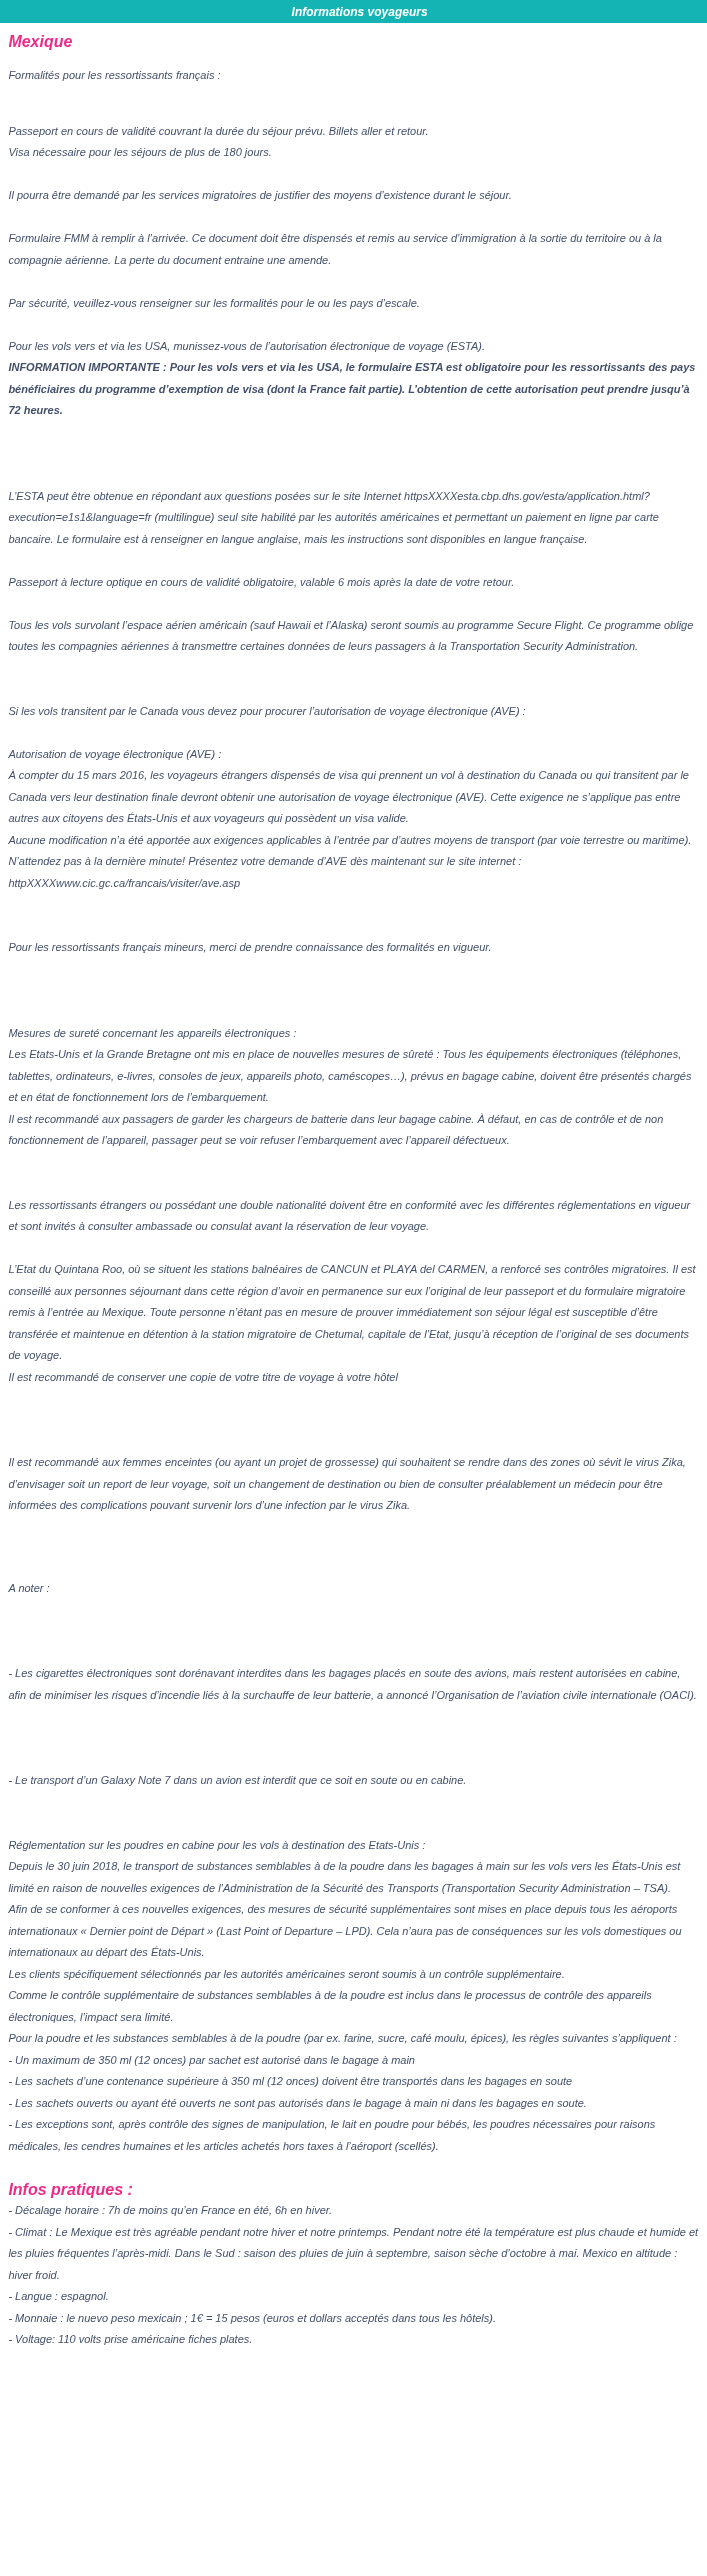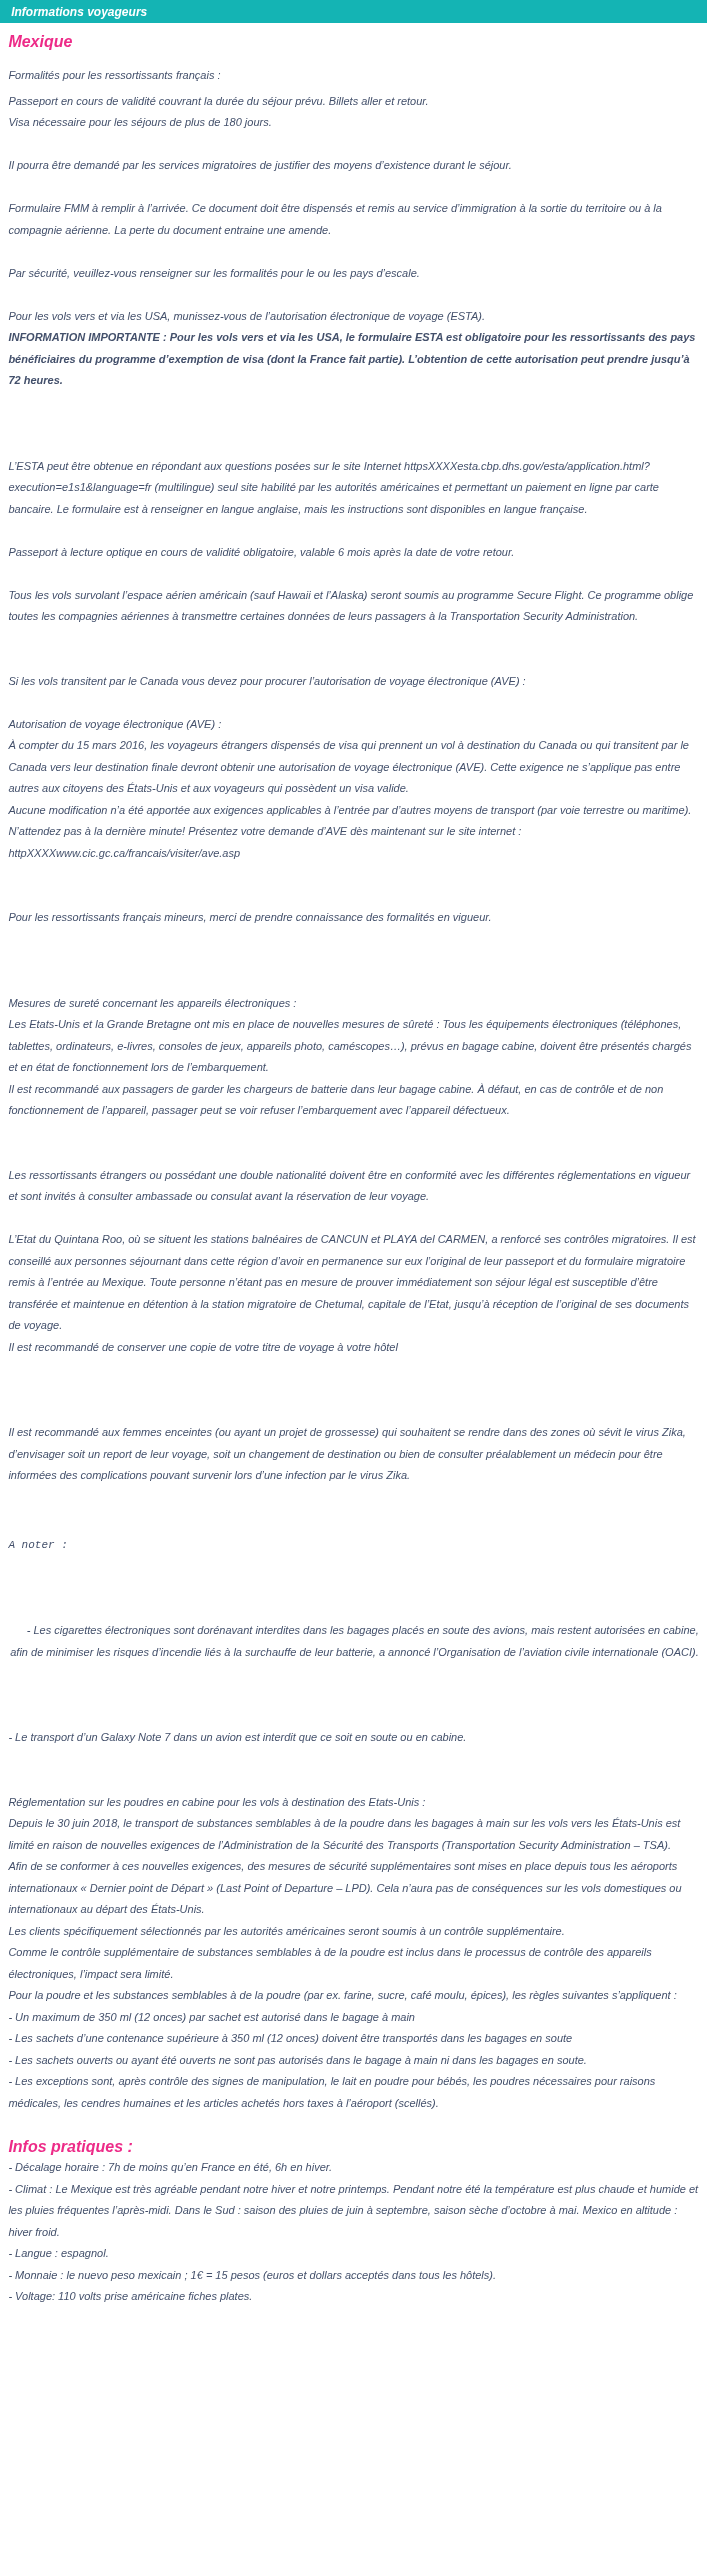"Informations voyageurs" .header-bar { text-align: none -> center }
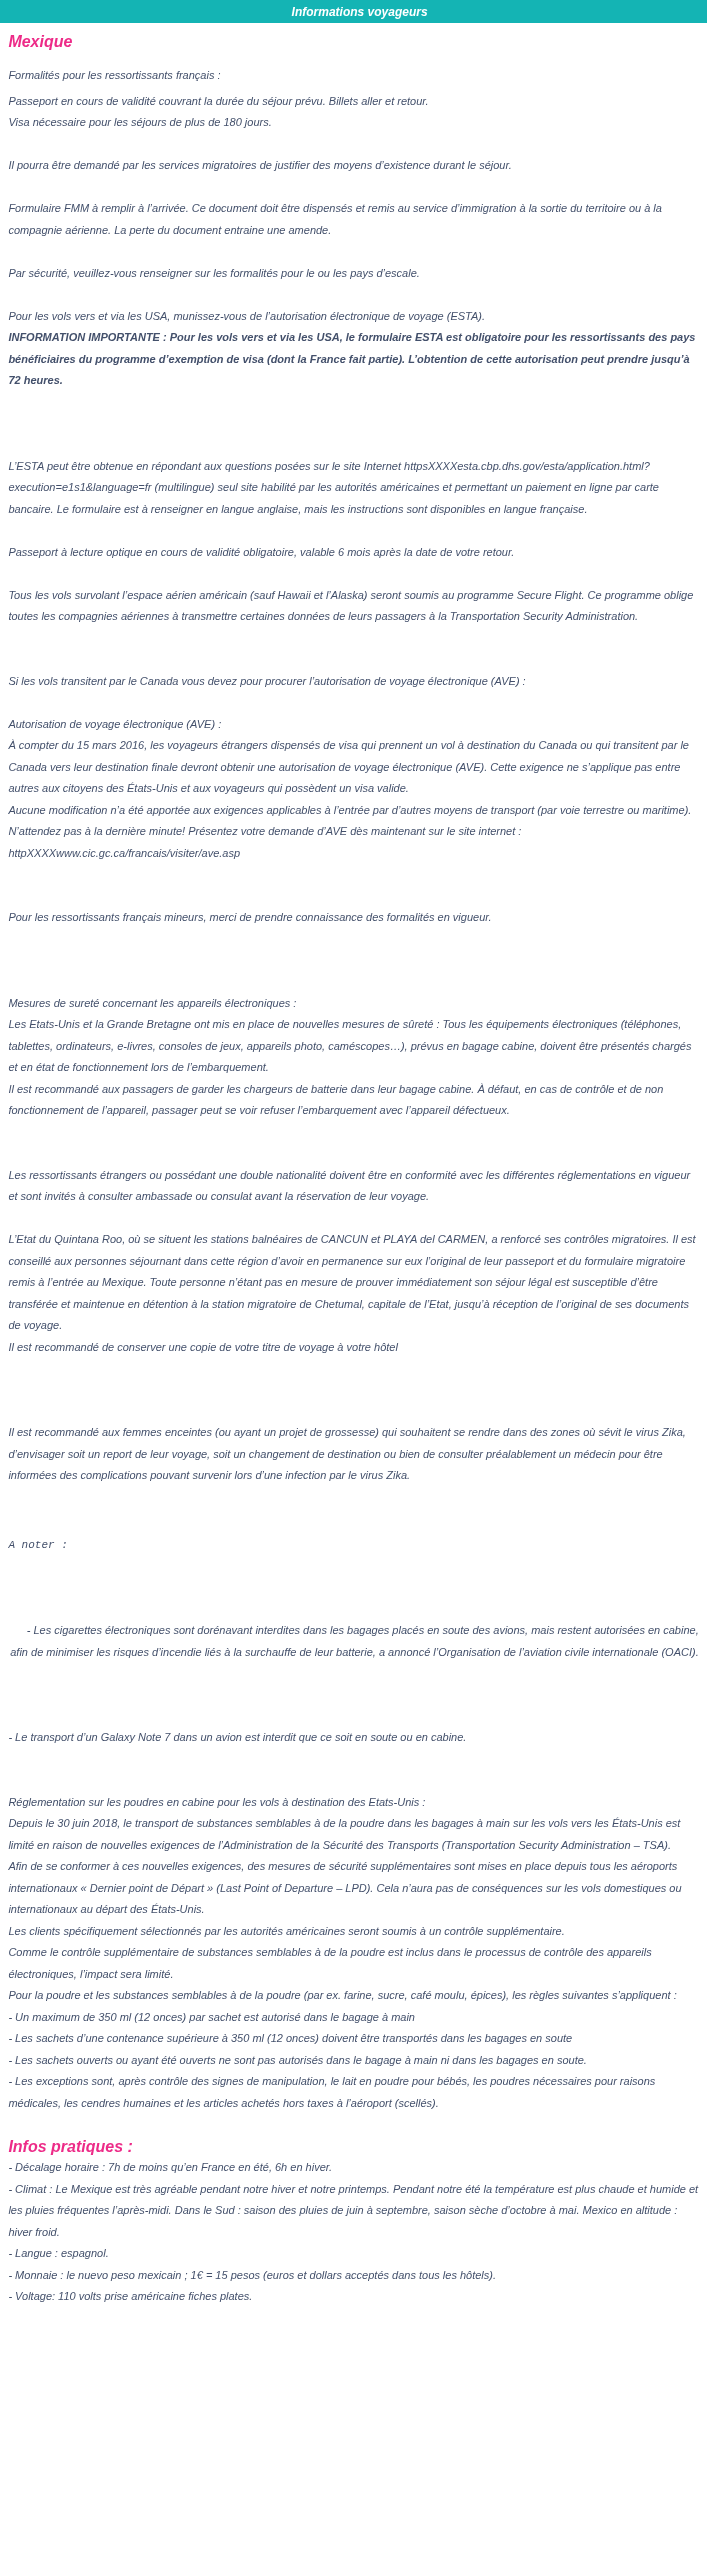"Passeport en cours de validité" p.para { margin-top: 4px -> 34px }
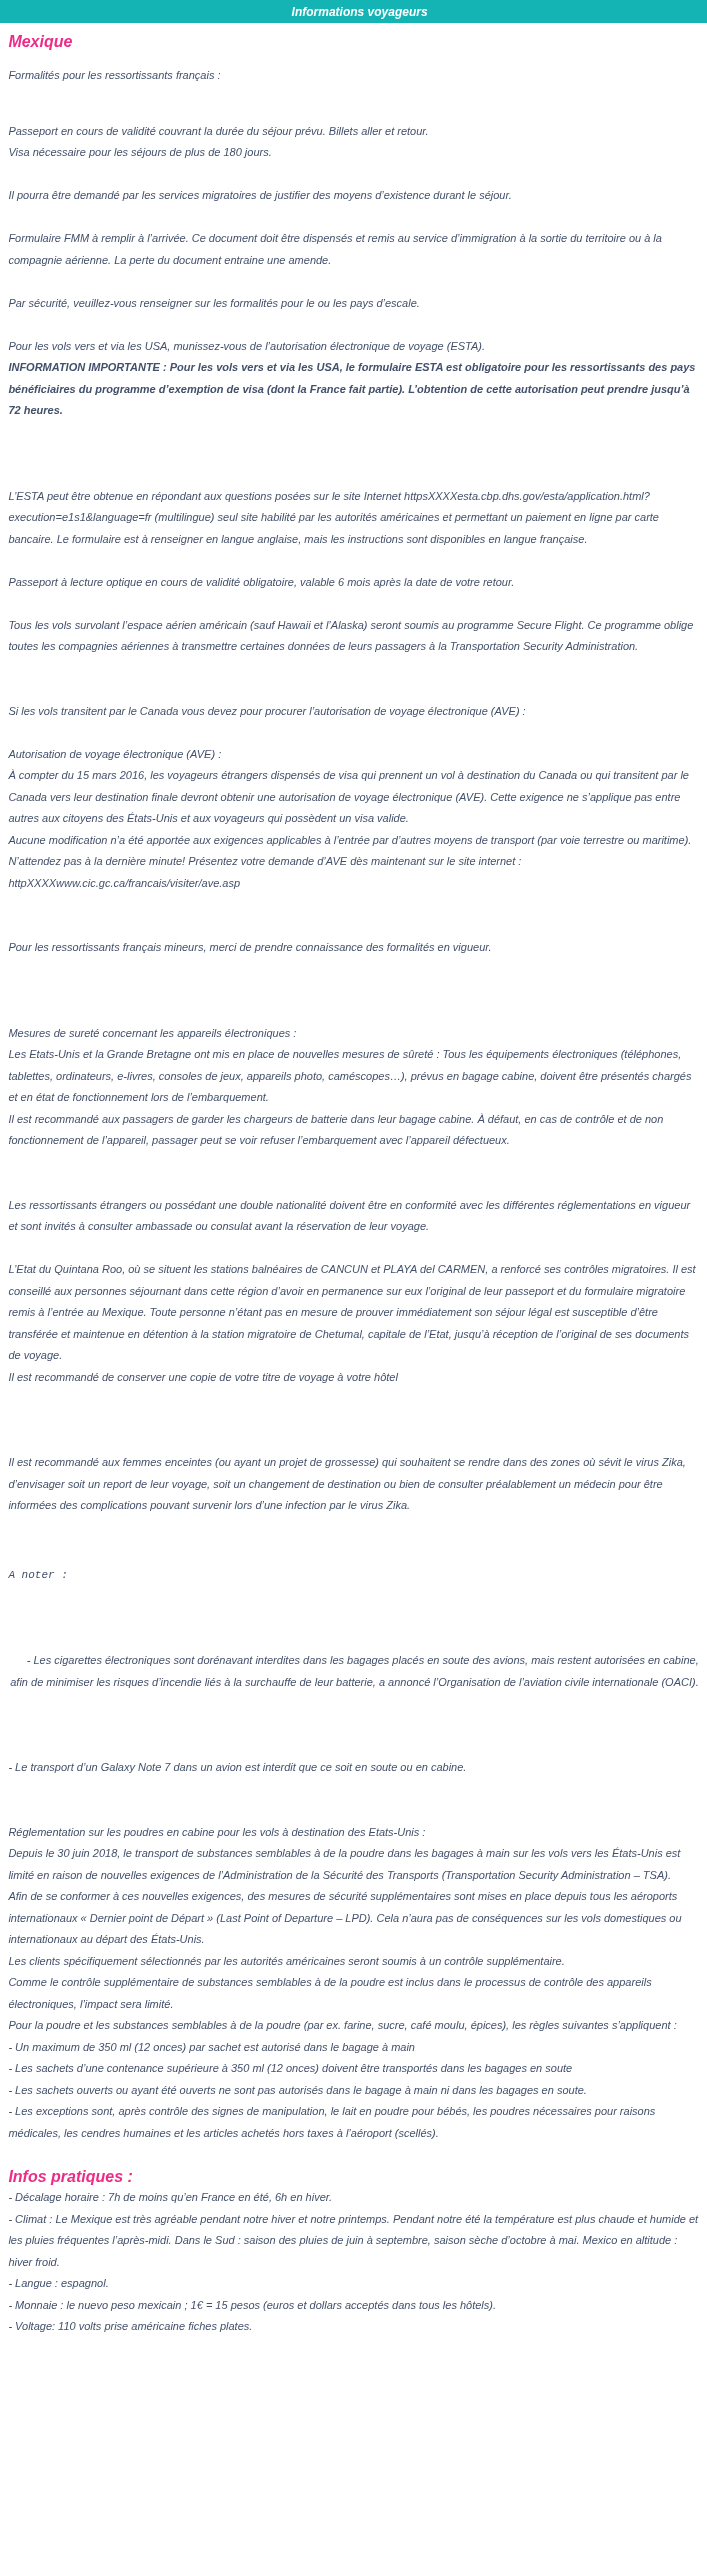"A noter :" p.para { font-family: Liberation Mono, monospace -> none; margin-top: 48px -> 61px }
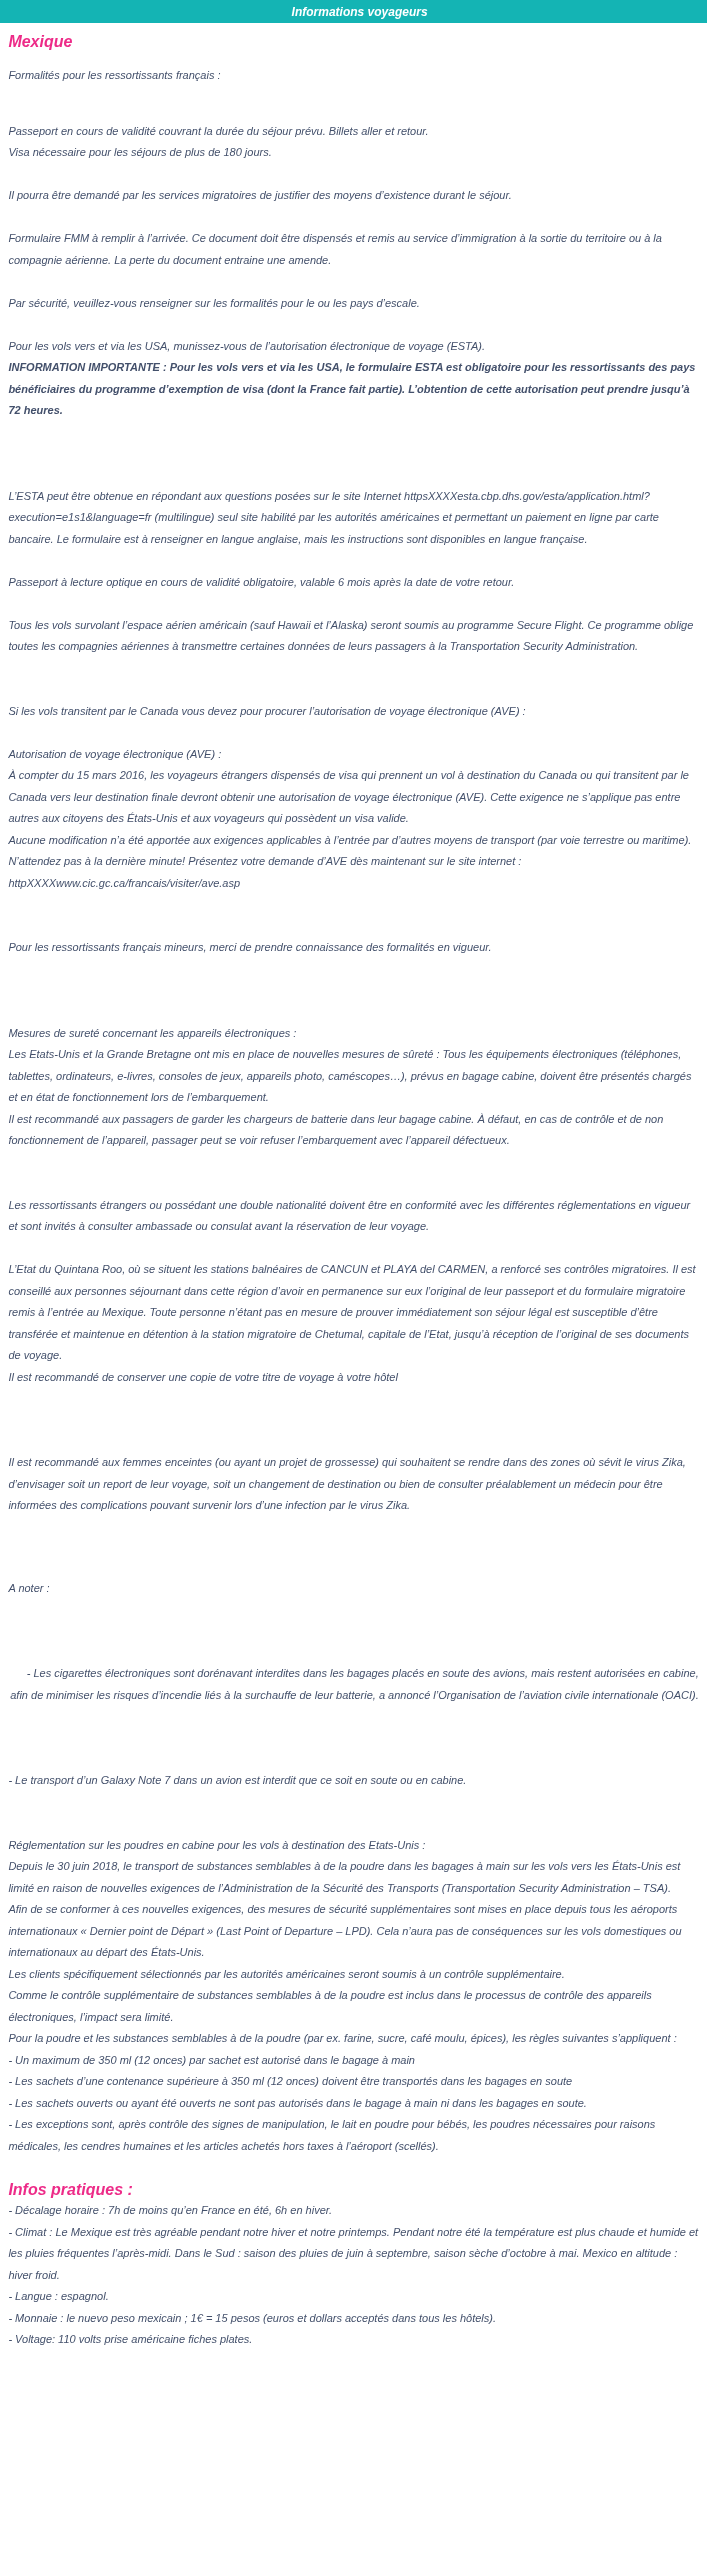"- Les cigarettes électroniques sont" p.para { text-align: right -> none }
